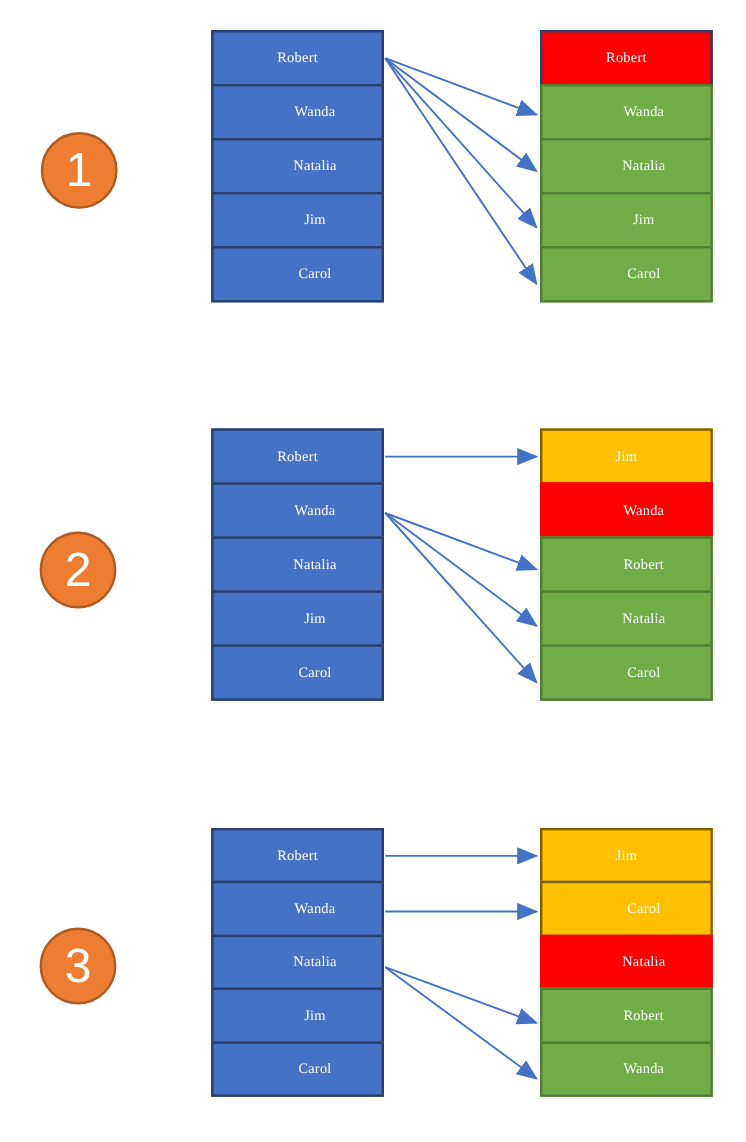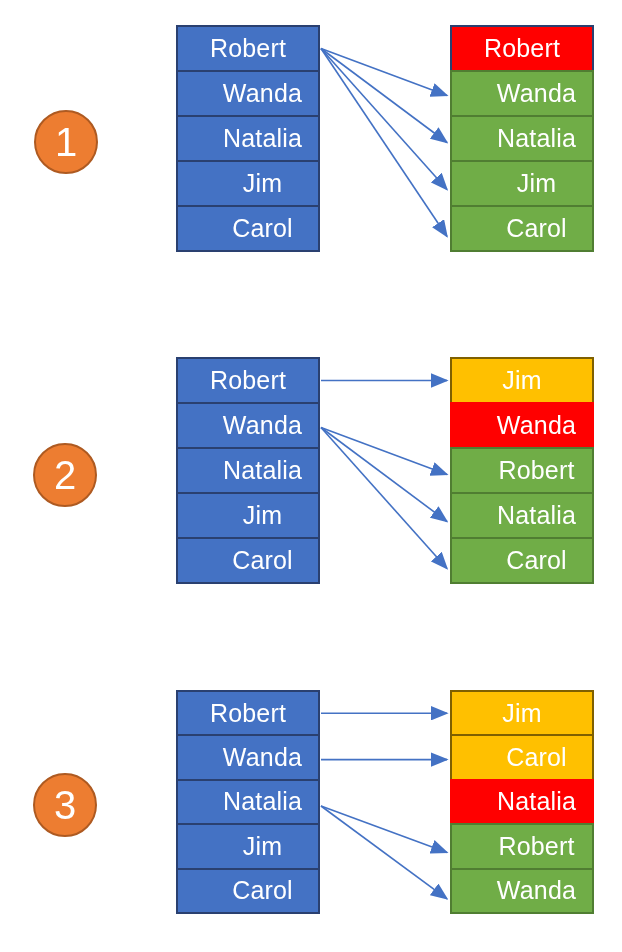"Robert" .list-cell { font-family: none -> Liberation Serif, serif; font-size: 25px -> 12px }
